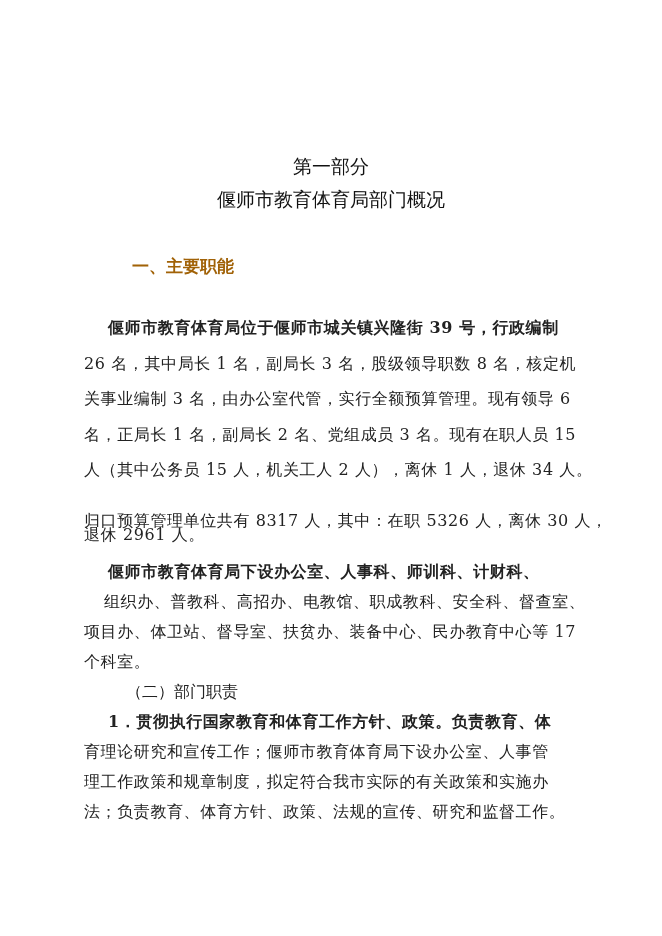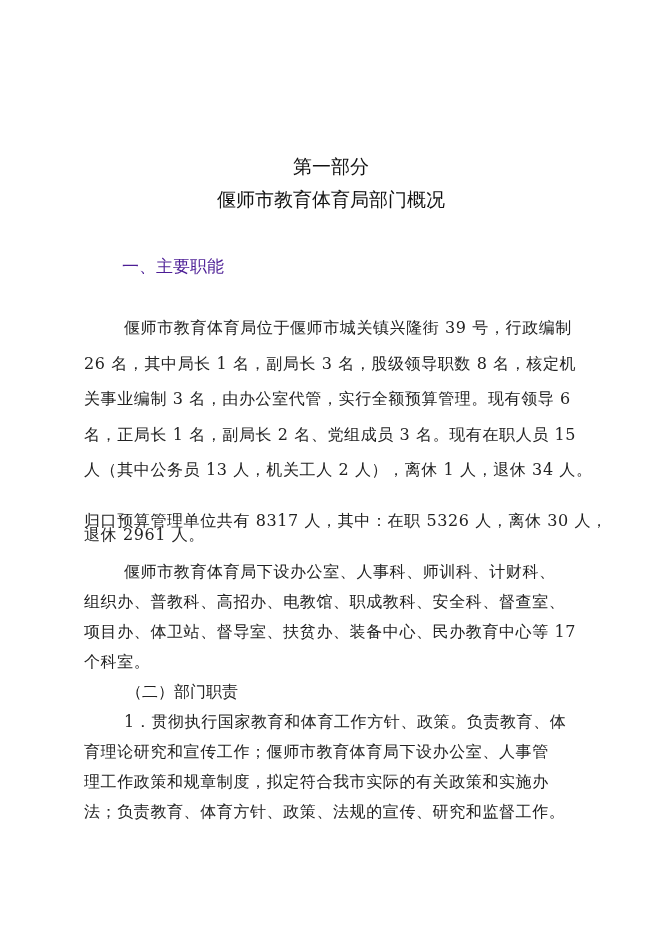"一、主要职能" .h1 { color: #4c1d95 -> #a16207; font-weight: normal -> bold; left: 122px -> 132px }
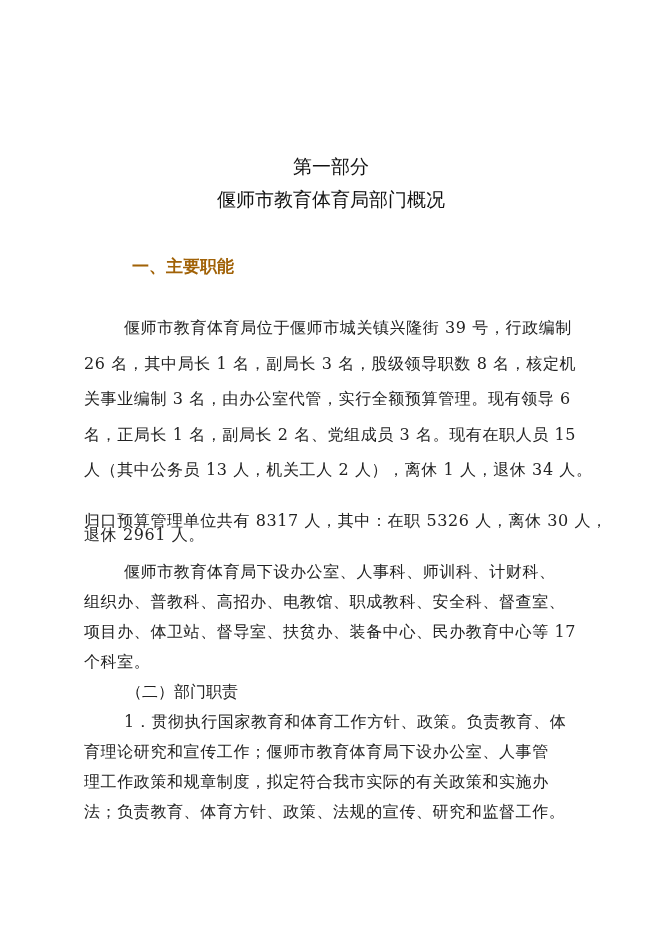"偃师市教育体育局位于偃师市城关镇兴隆街 39 号，行政编制" .indent { font-weight: none -> bold; left: 124px -> 108px }
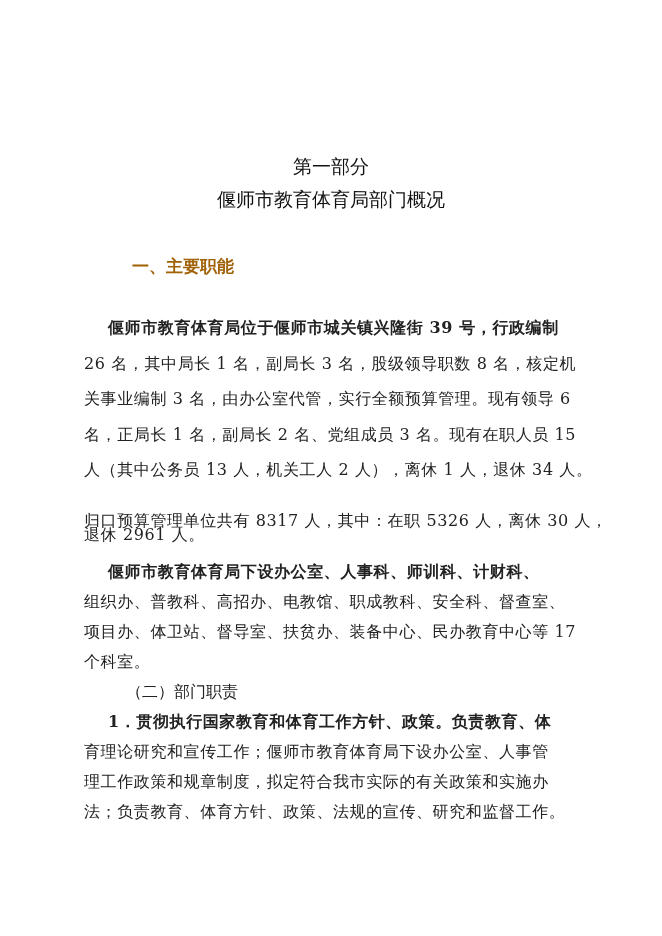"人（其中公务员 13 人，机关工人 2 人），离休" div.line { text: 13 -> 15 }
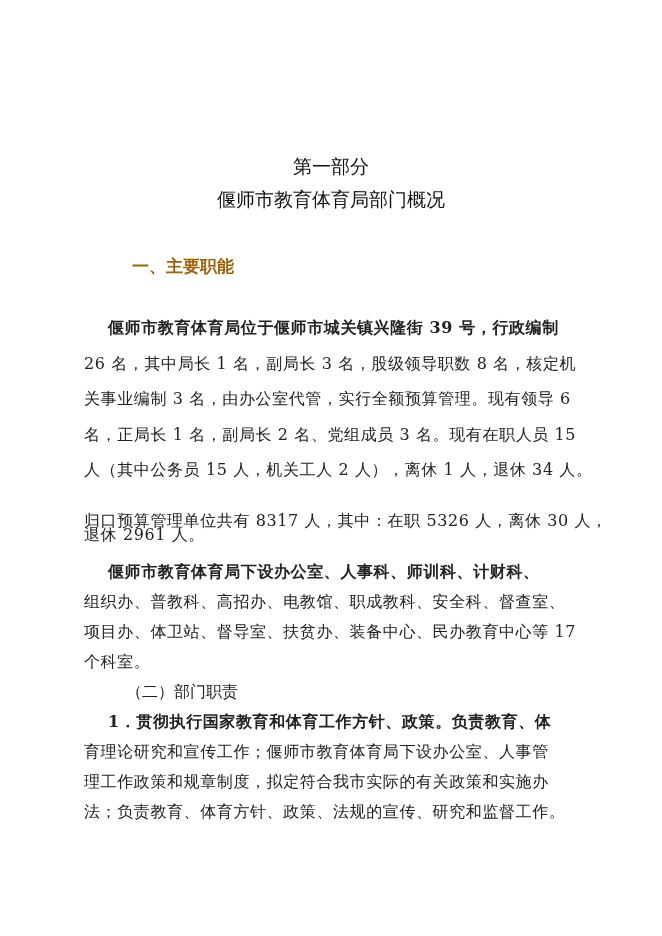"组织办、普教科、高招办、电教馆、职成教科、安全科、督查室、" div.line { margin-left: none -> 20px }
